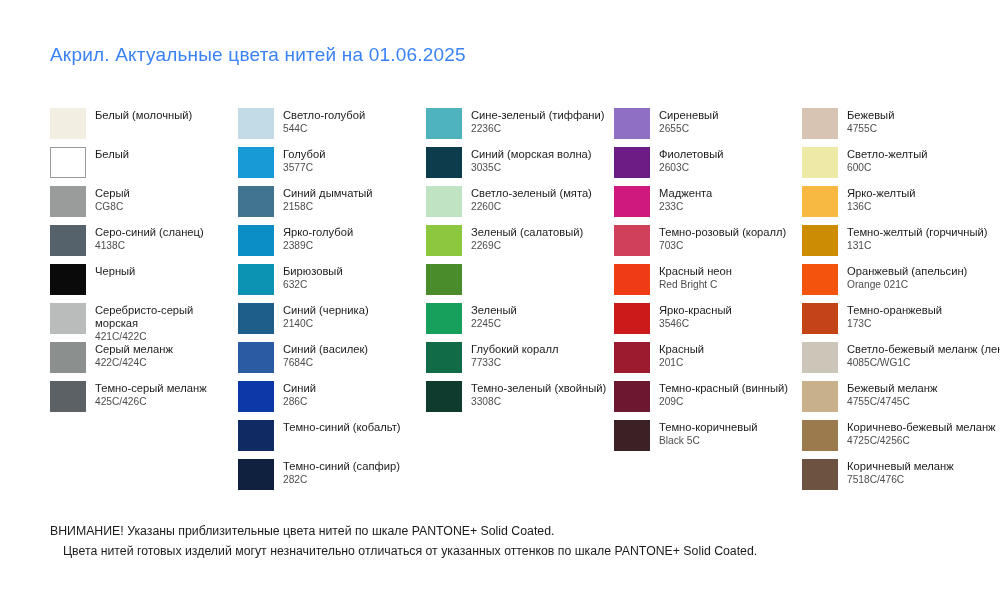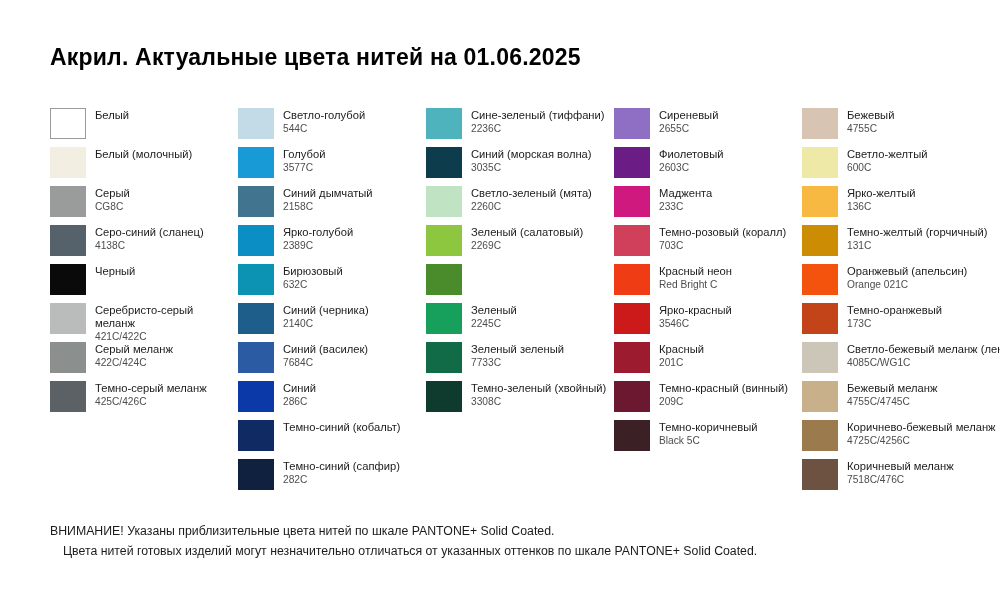"Акрил. Актуальные цвета нитей на" .title { color: #000000 -> #3b82f6; font-size: 23px -> 19px; font-weight: bold -> normal }
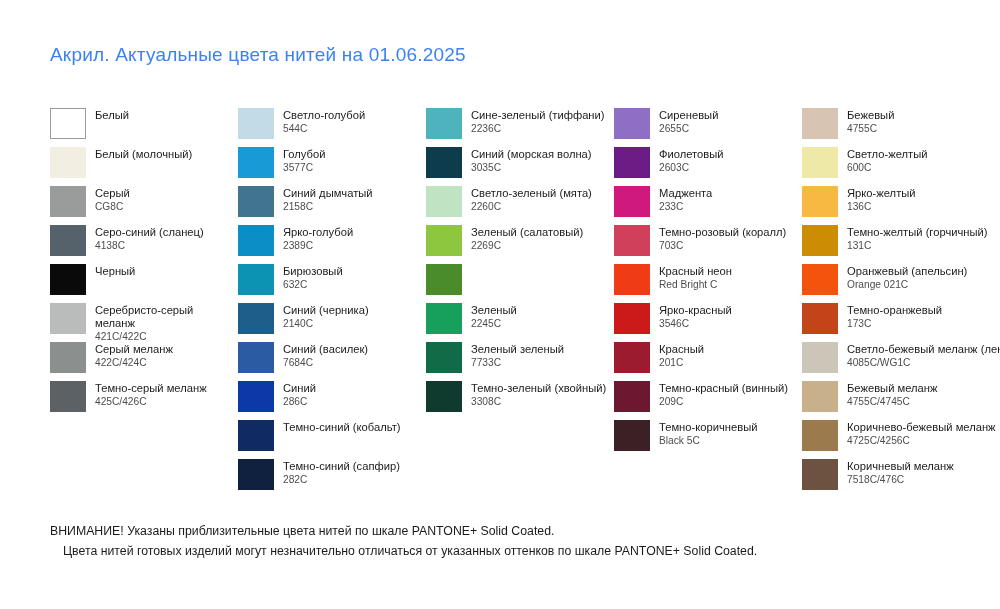"Белый" div.swatch-row { order: before "Белый (молочный)" -> after "Белый (молочный)" }
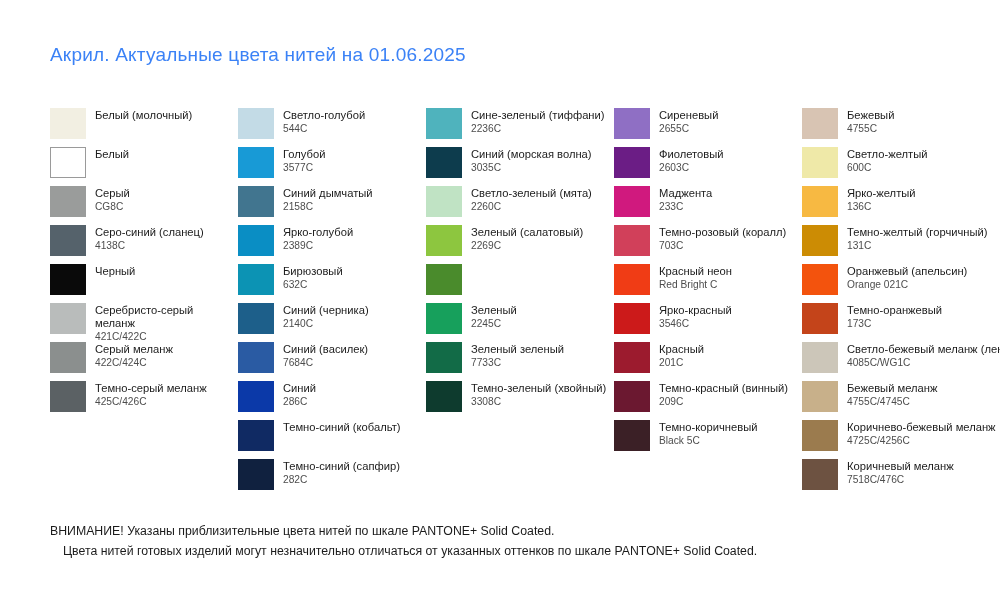"Серебристо-серый меланж" div.lbl-name { text: меланж -> морская }
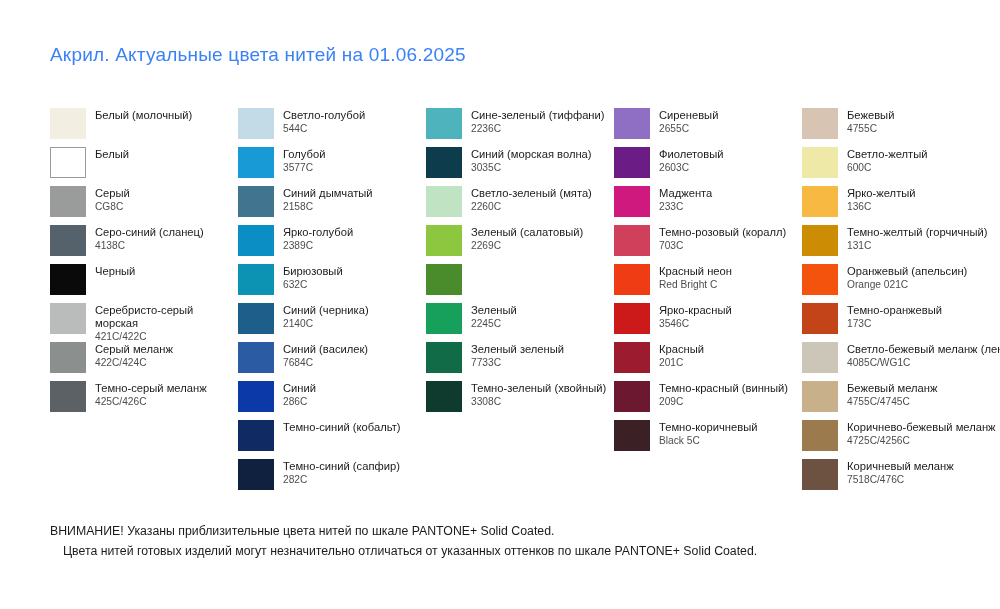"Зеленый зеленый" div.lbl-name { text: Зеленый зеленый -> Глубокий коралл }
